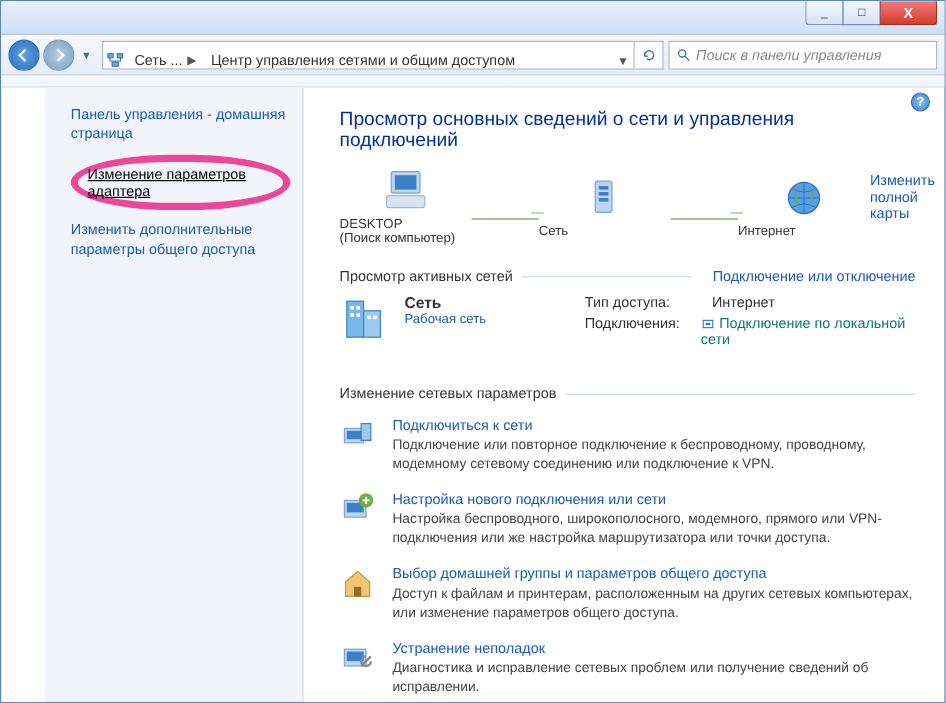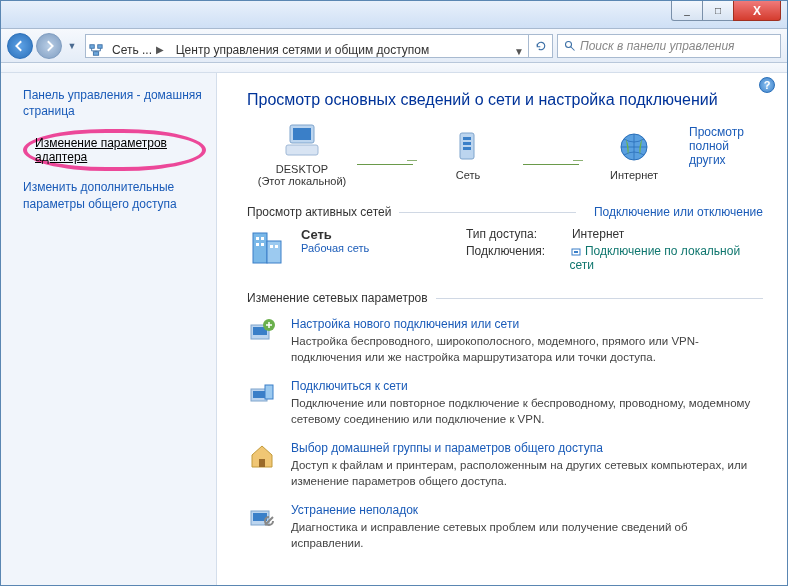"Панель управления - домашняя страница" .body { padding-left: none -> 36px }
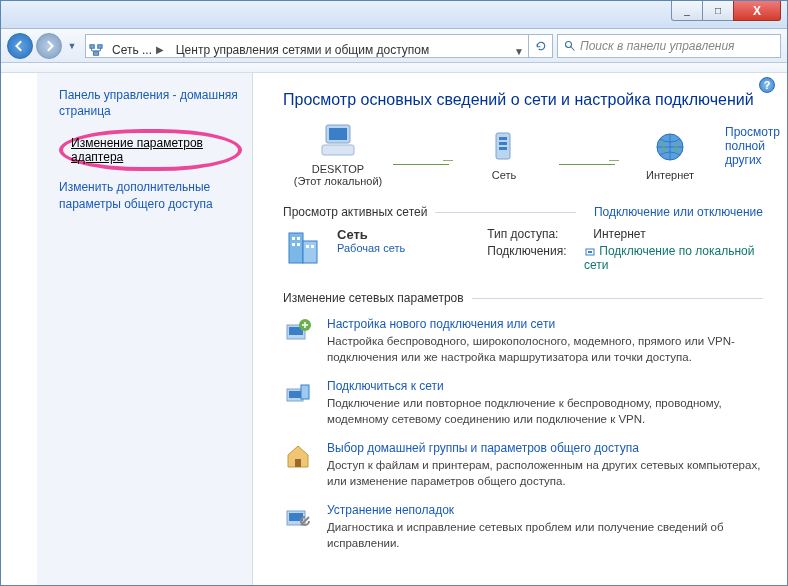"Просмотр основных сведений о сети" h1 { text: настройка -> управления }
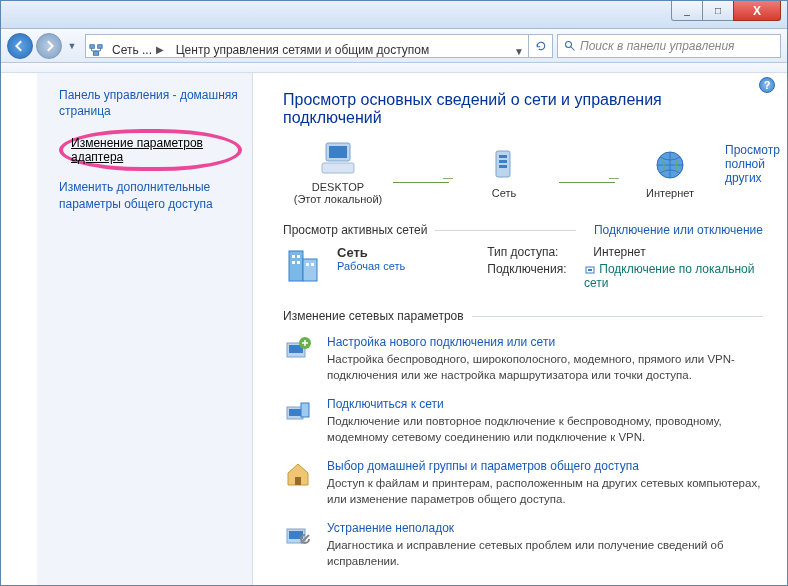"Изменение параметров адаптера" .highlighted { border: 4px solid #ec4899 -> 6px solid #ec4899 }
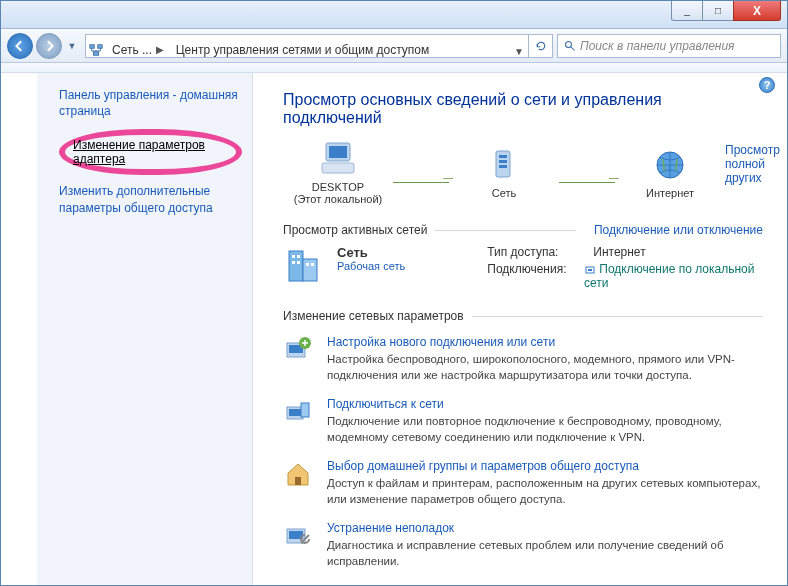"Просмотр полной других" div.link { text: Просмотр полной других -> Изменить полной карты }
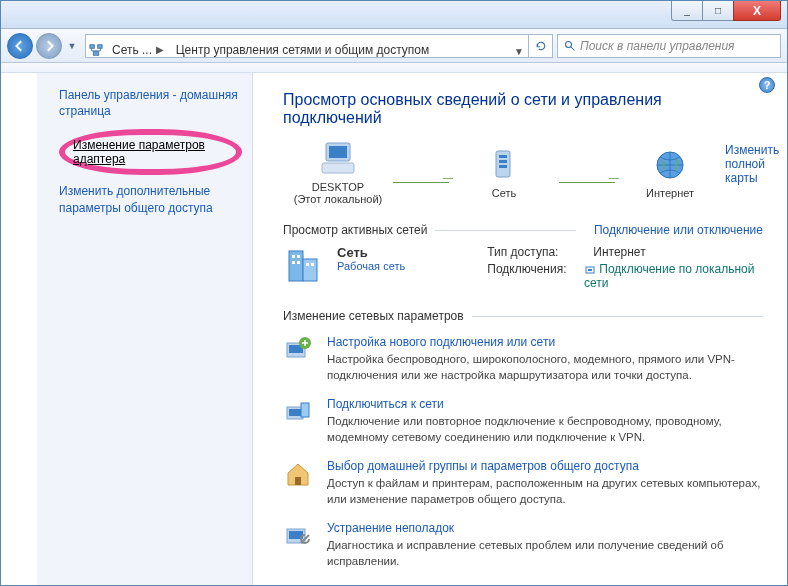"DESKTOP" .map-node { text-align: center -> none }
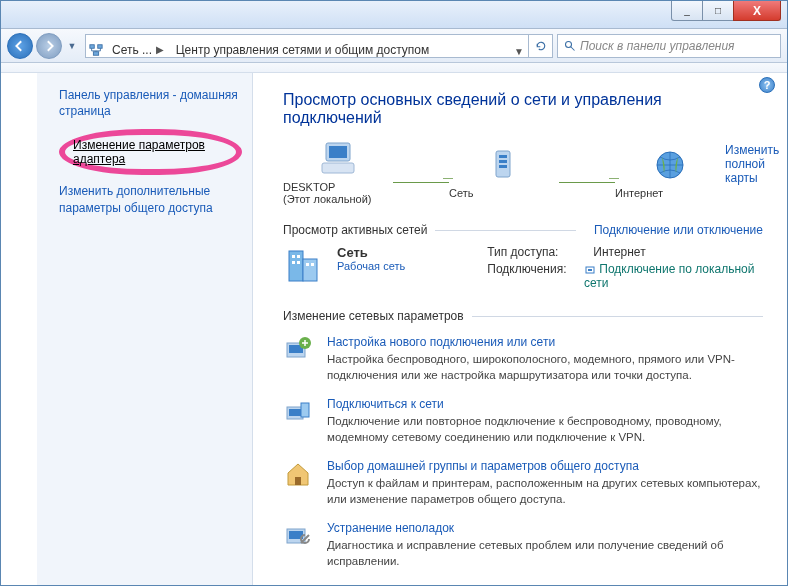"(Этот локальной)" div.sub { text: Этот локальной -> Поиск компьютер }
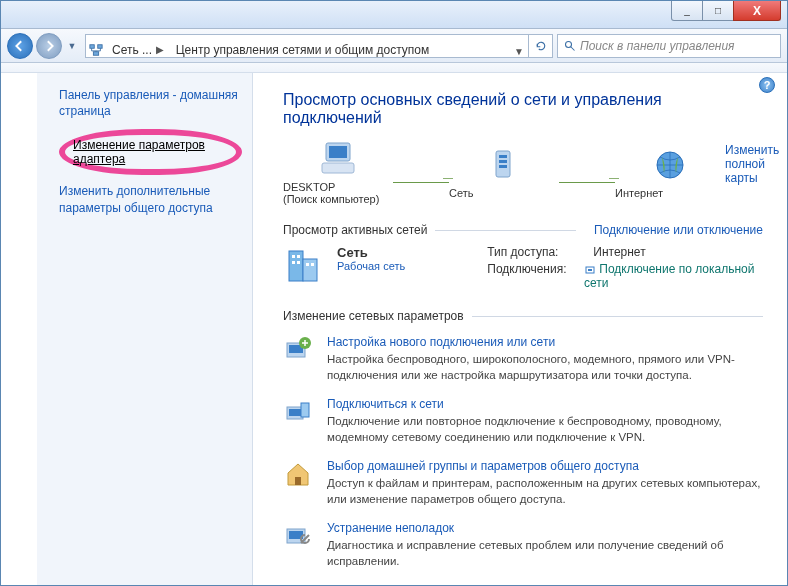"Изменение сетевых параметров" div.section-hdr { margin-top: 16px -> 28px }
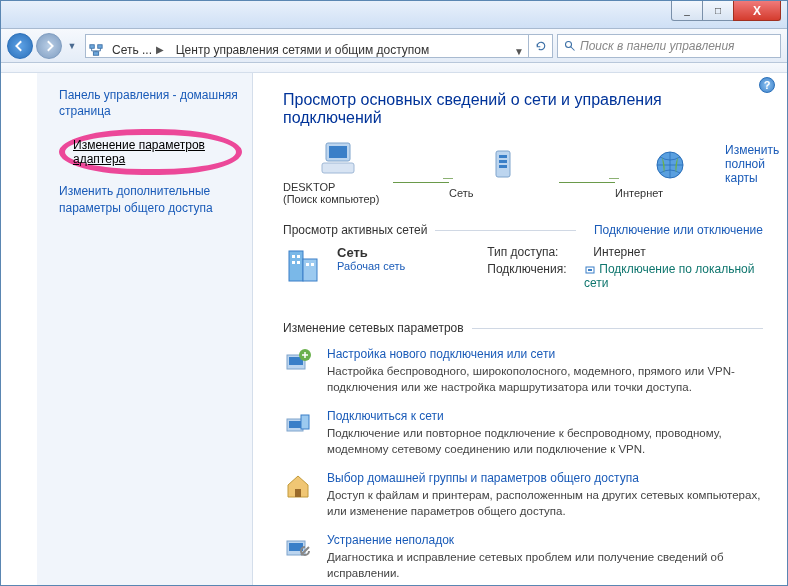"Настройка нового подключения или сети" div.change-item { order: before "Подключиться к сети" -> after "Подключиться к сети" }
